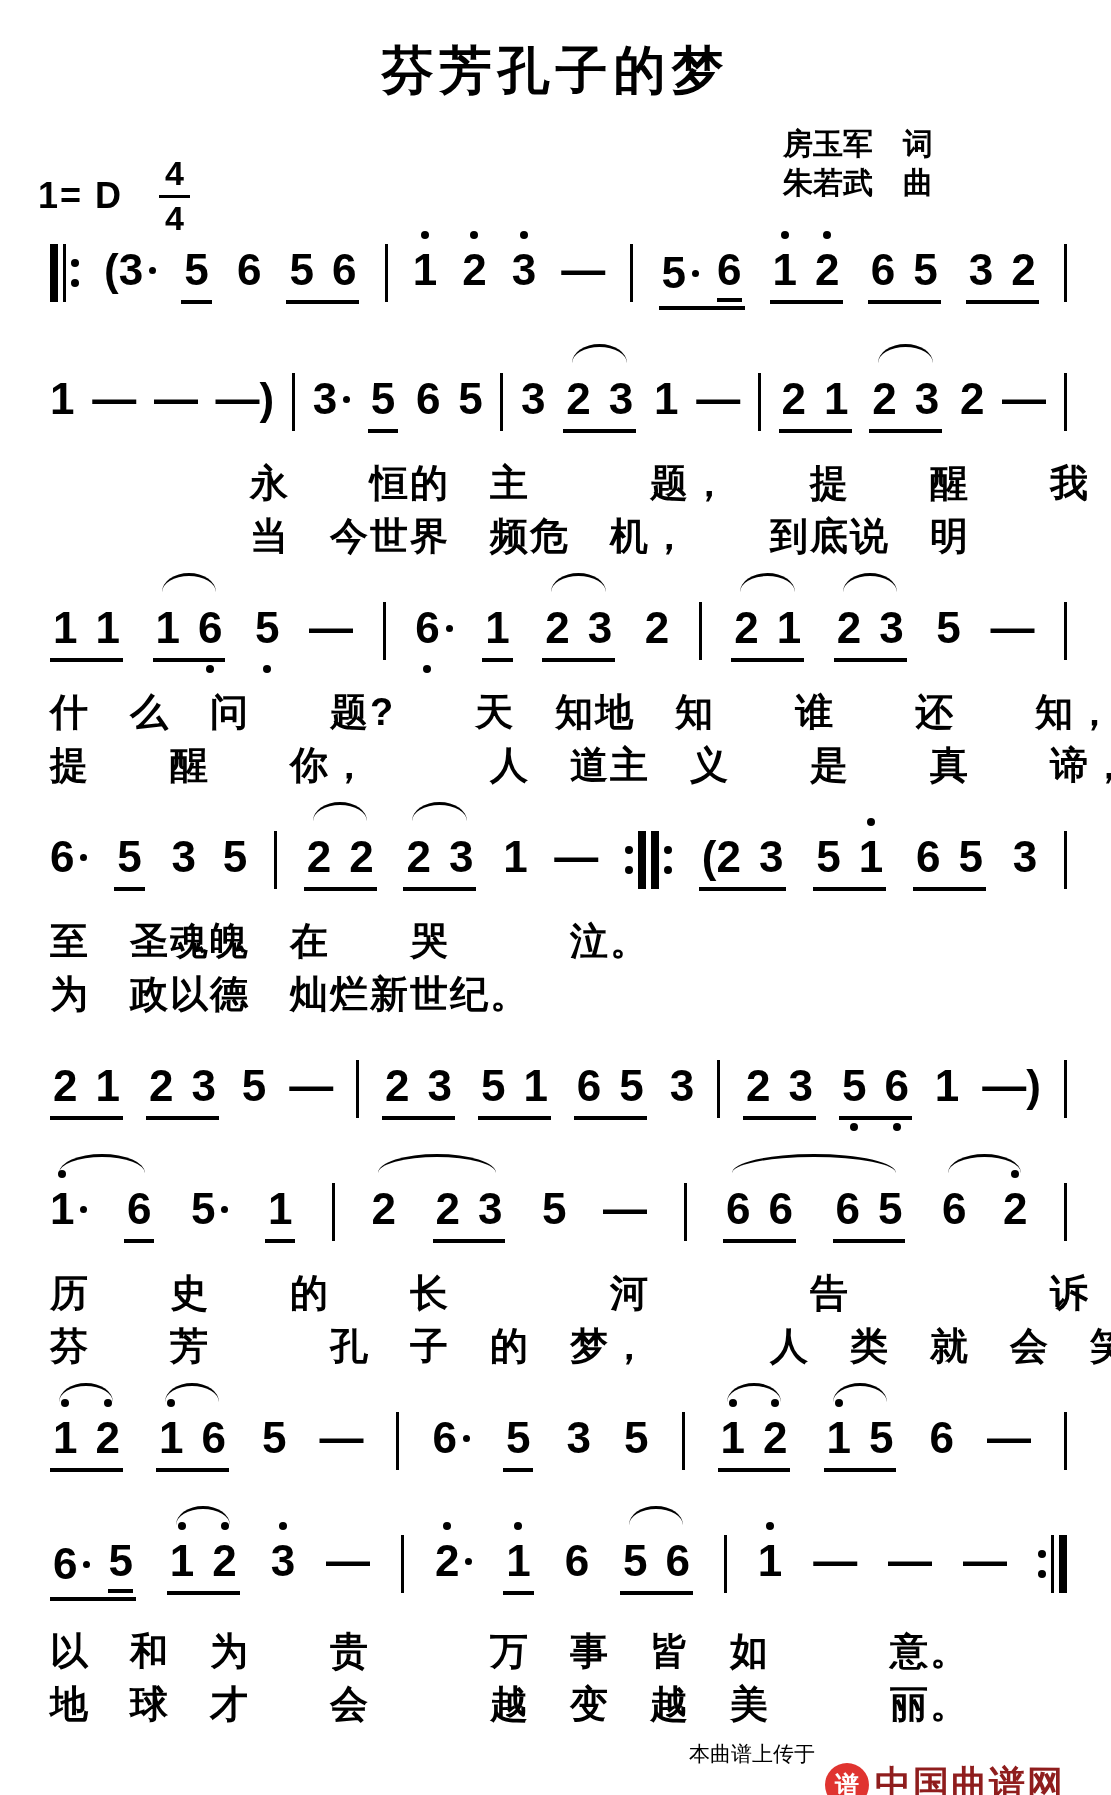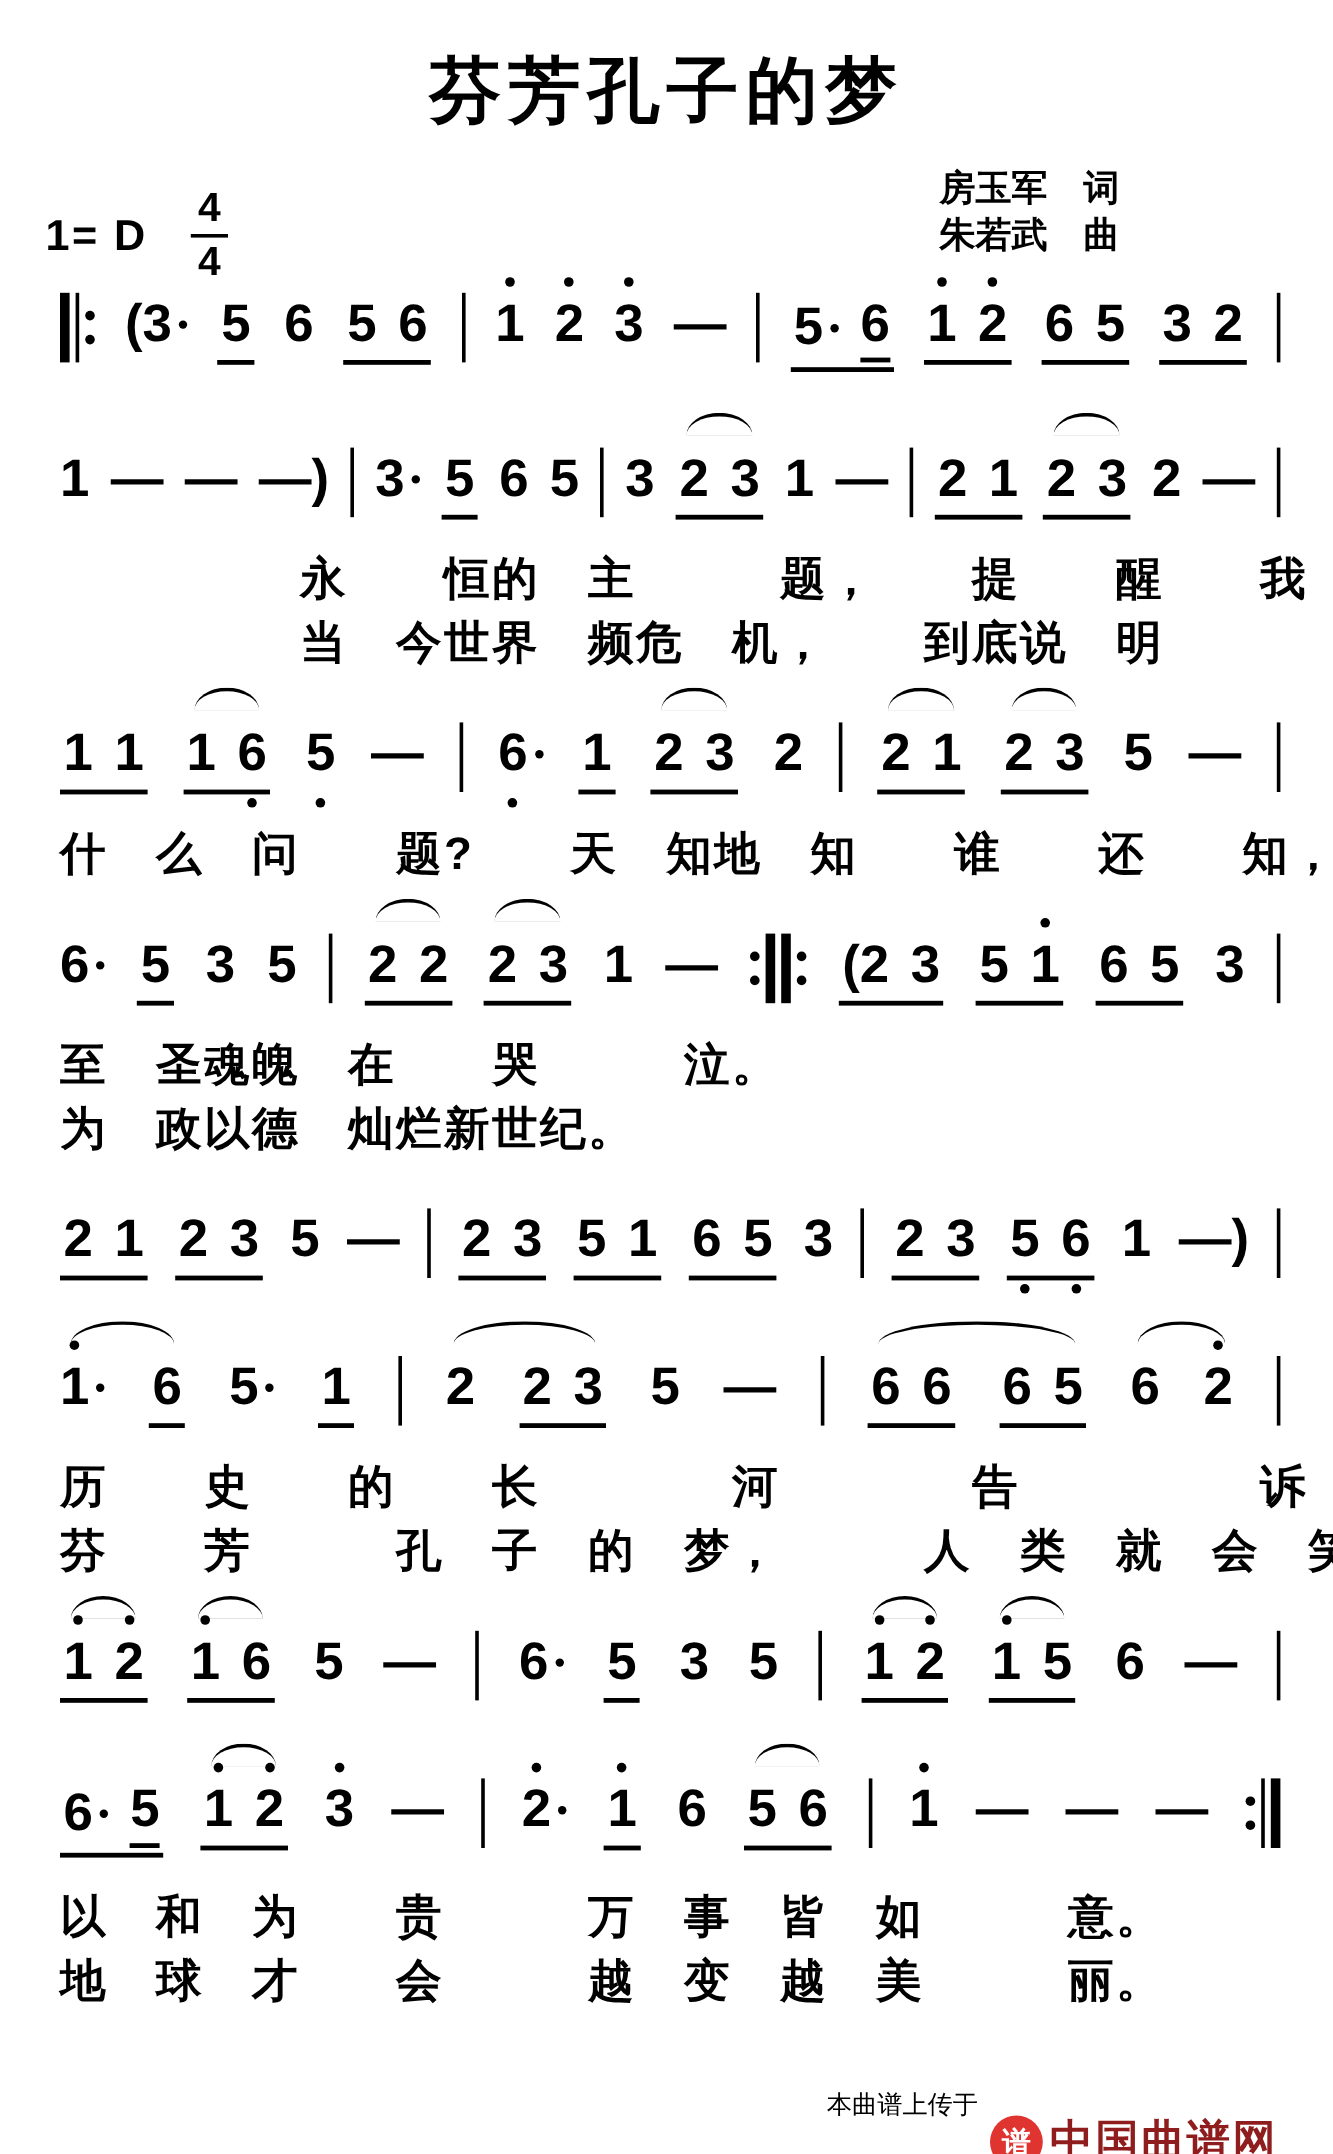"芬芳孔子的梦" .title { font-size: 60px -> 52px }
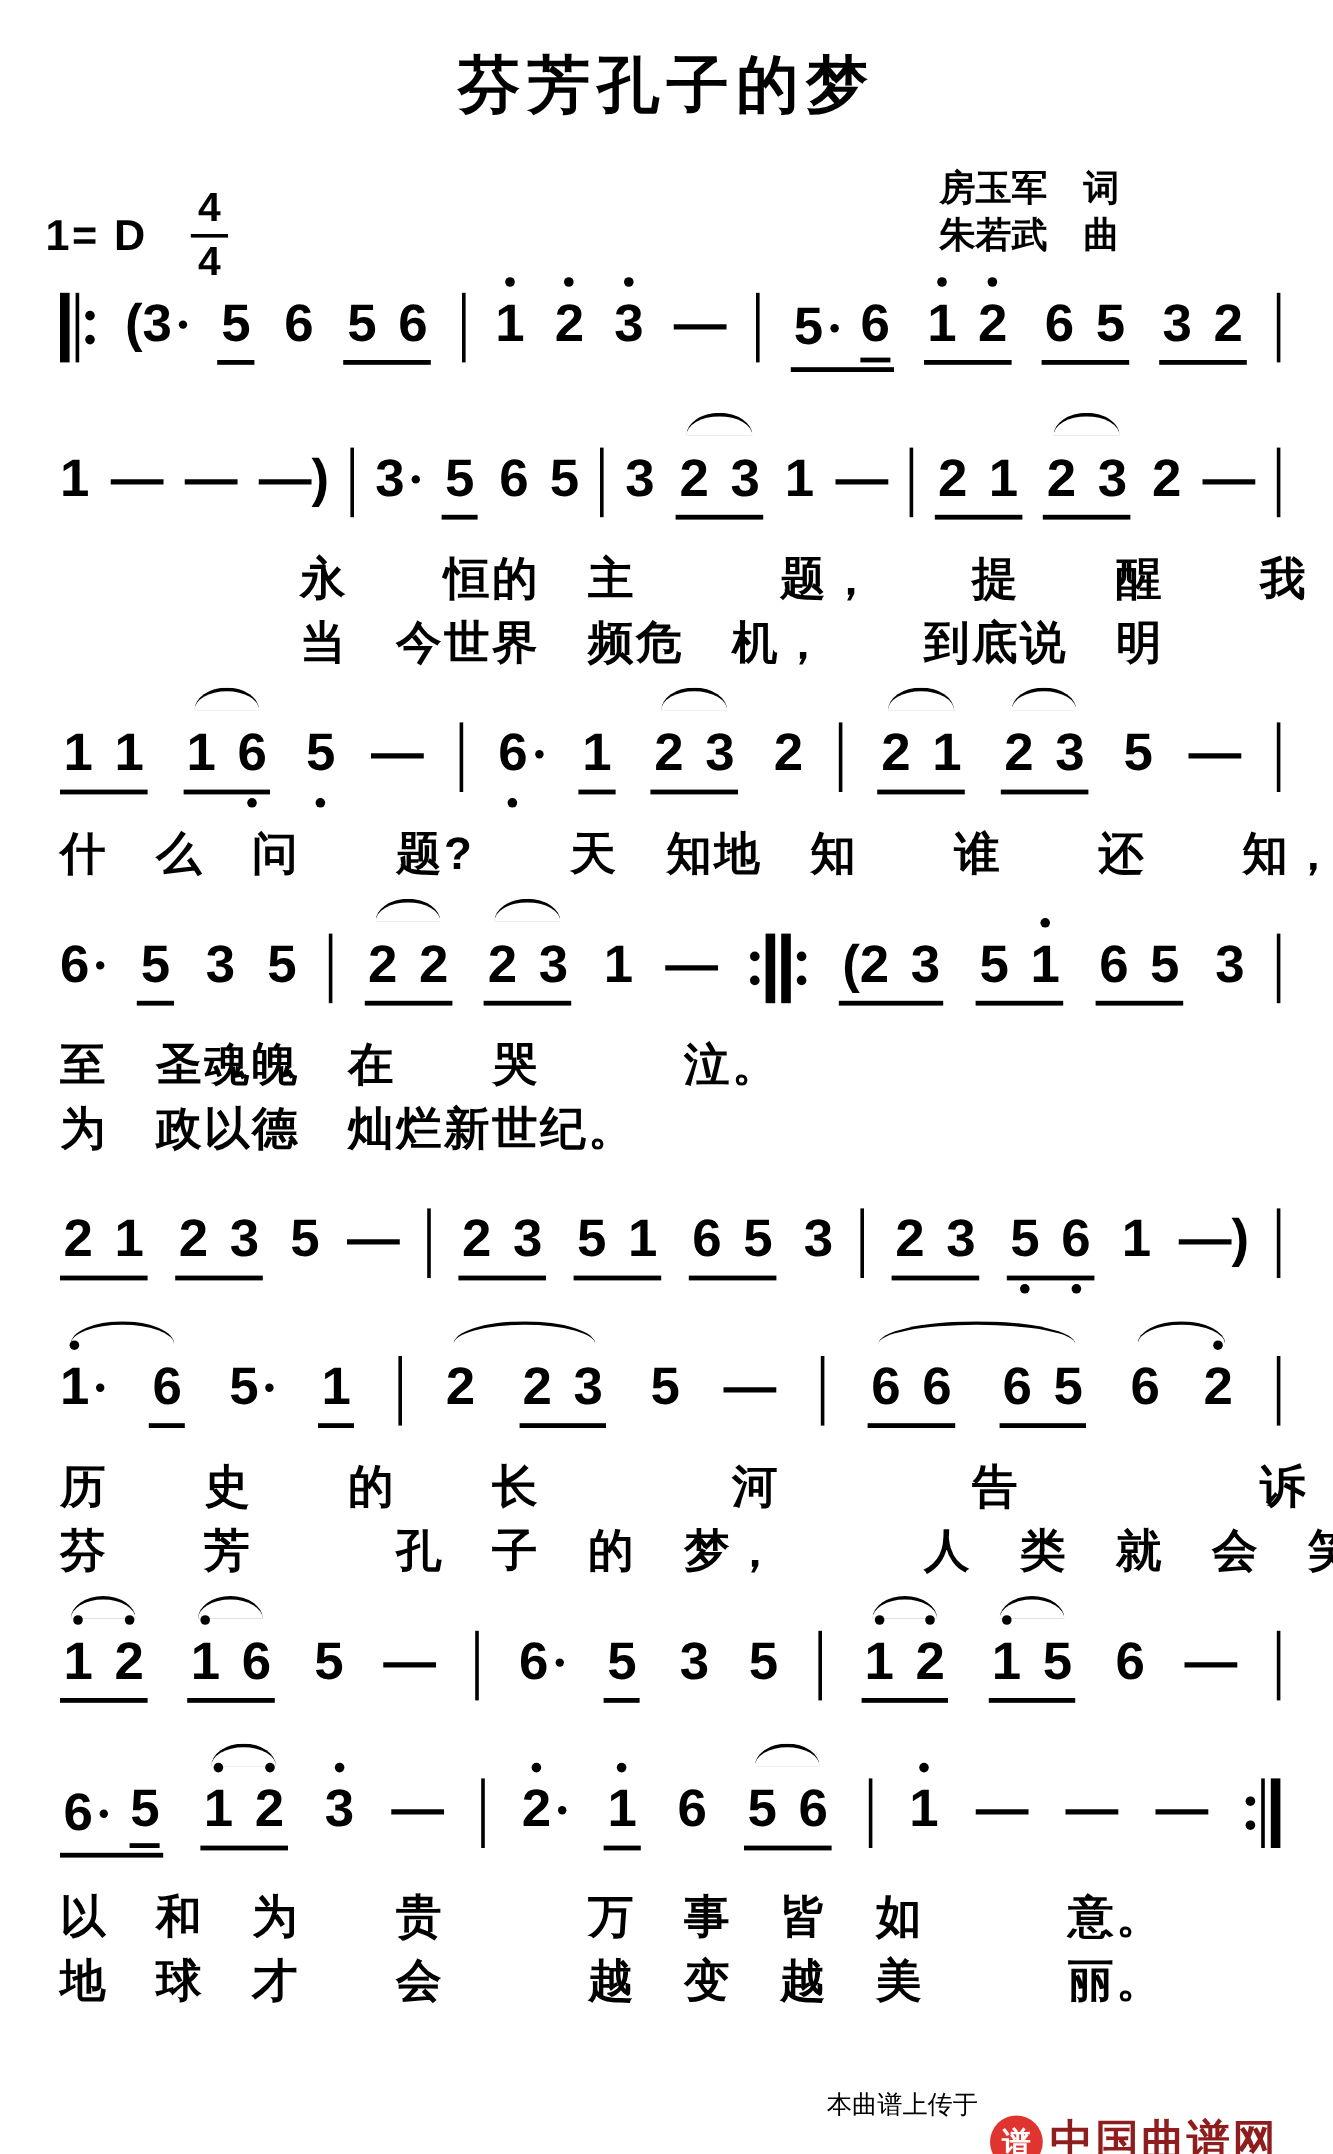"房玉军 词" .credits { margin-top: 14px -> none }
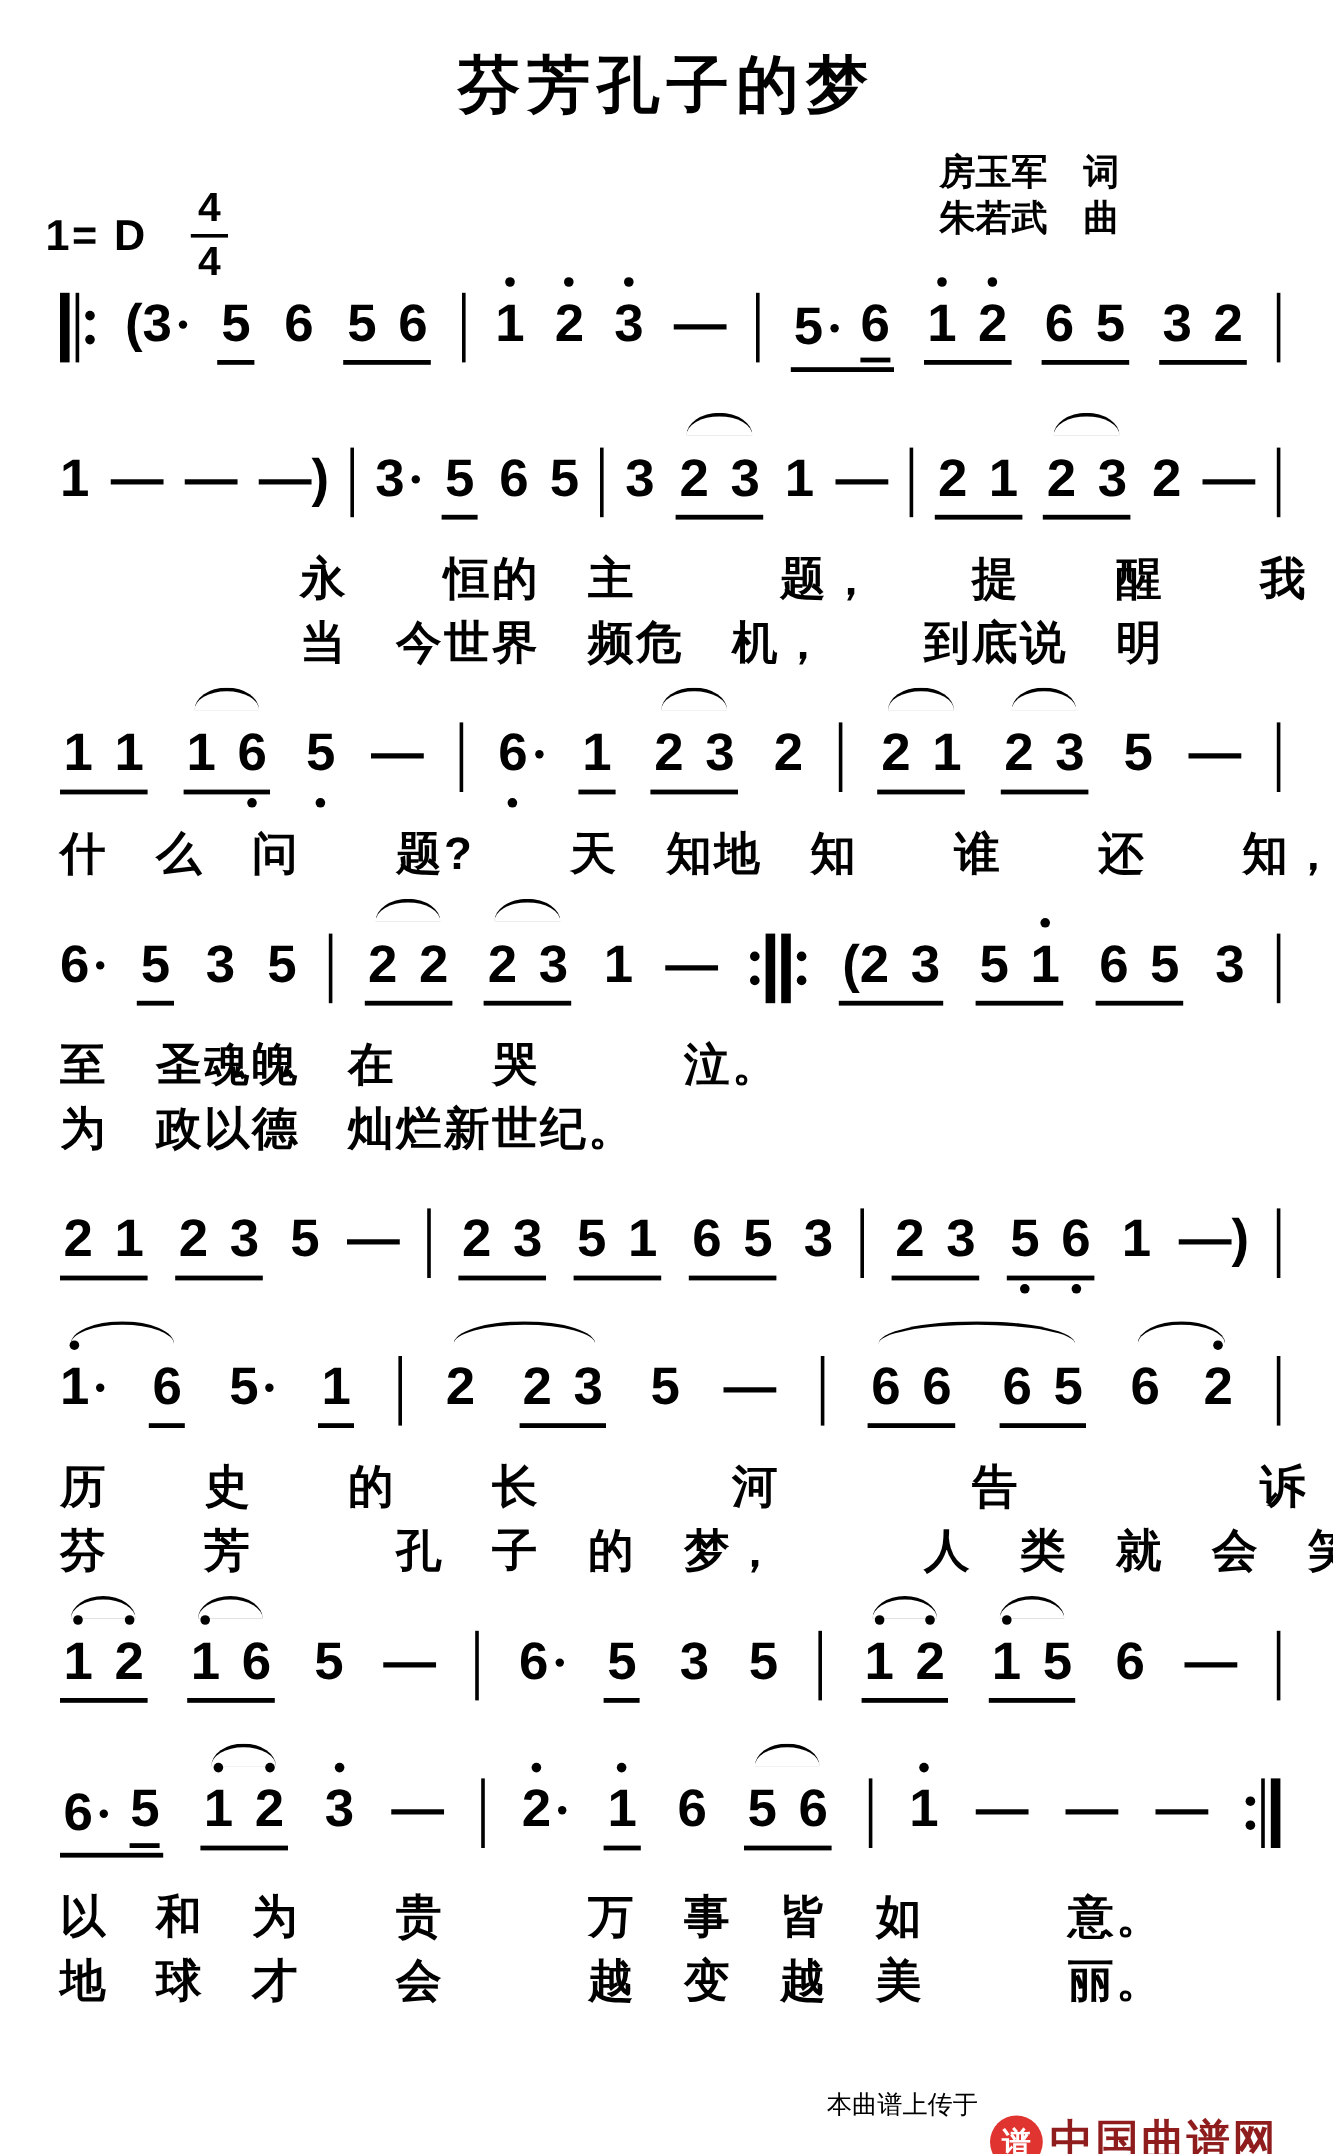"提 醒 你， 人 道主" div.lyr { html: none -> <div>提 醒 你， 人 道主 义 是 真 谛，</div> }
